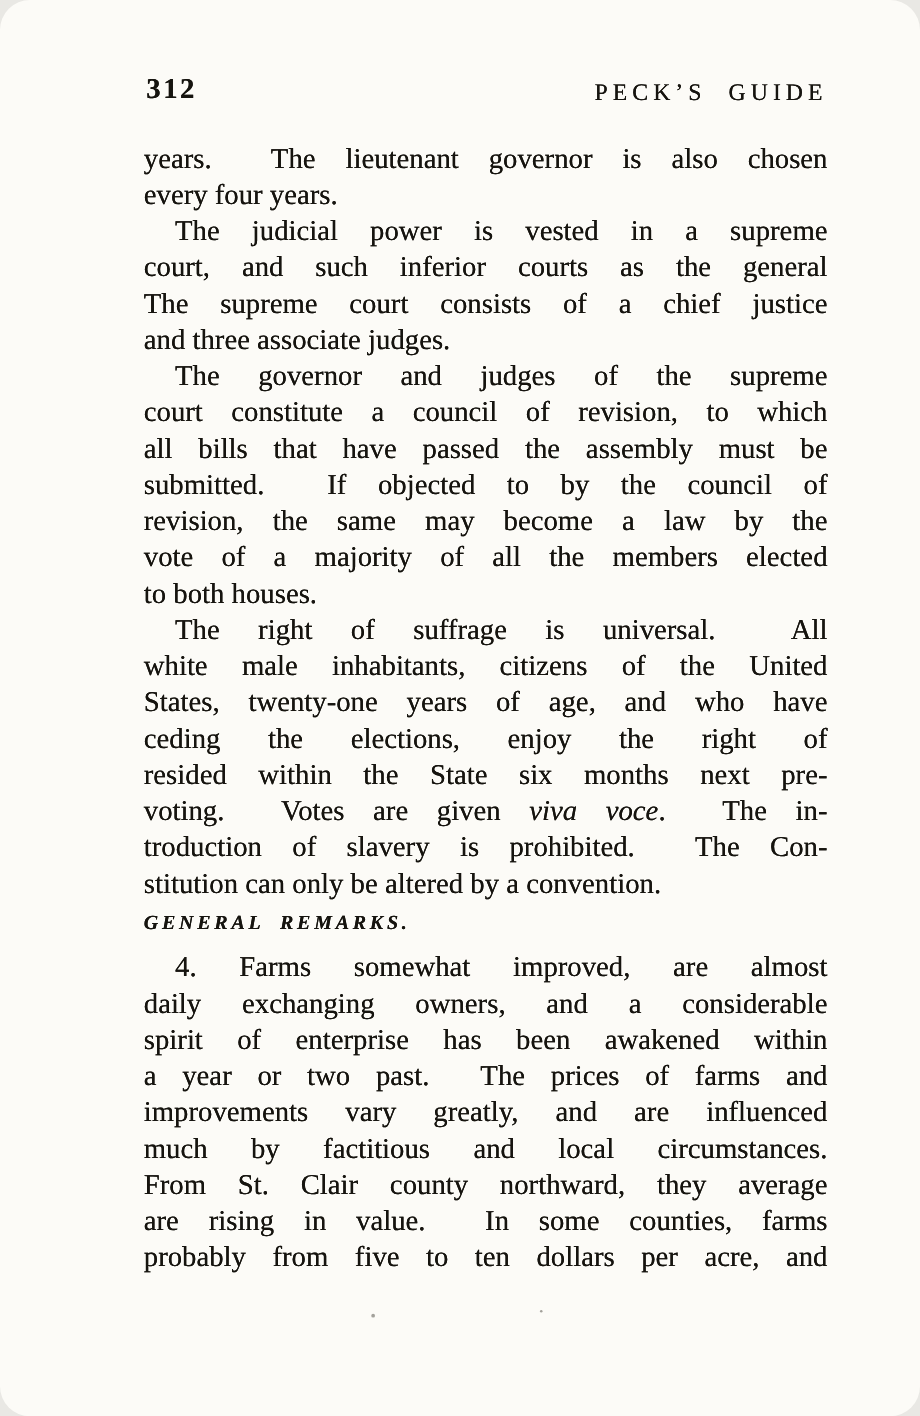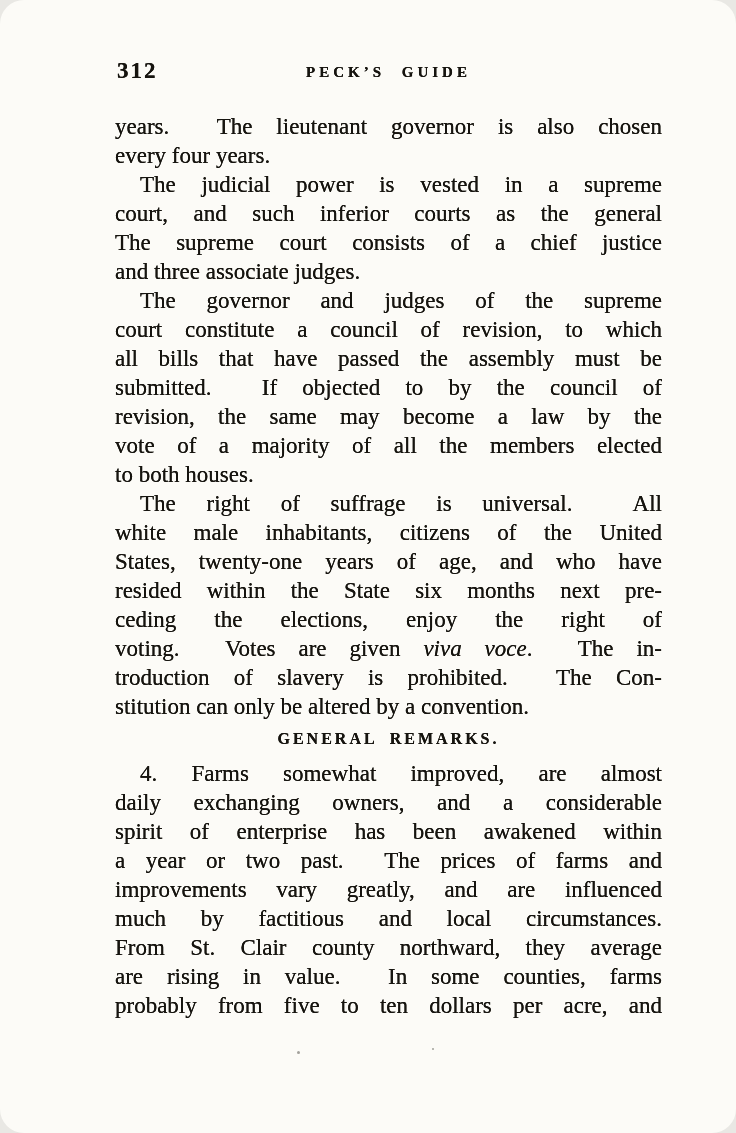"PECK’S GUIDE" .running-title { font-size: 15px -> 19px; font-weight: 700 -> 400; text-align: center -> right }
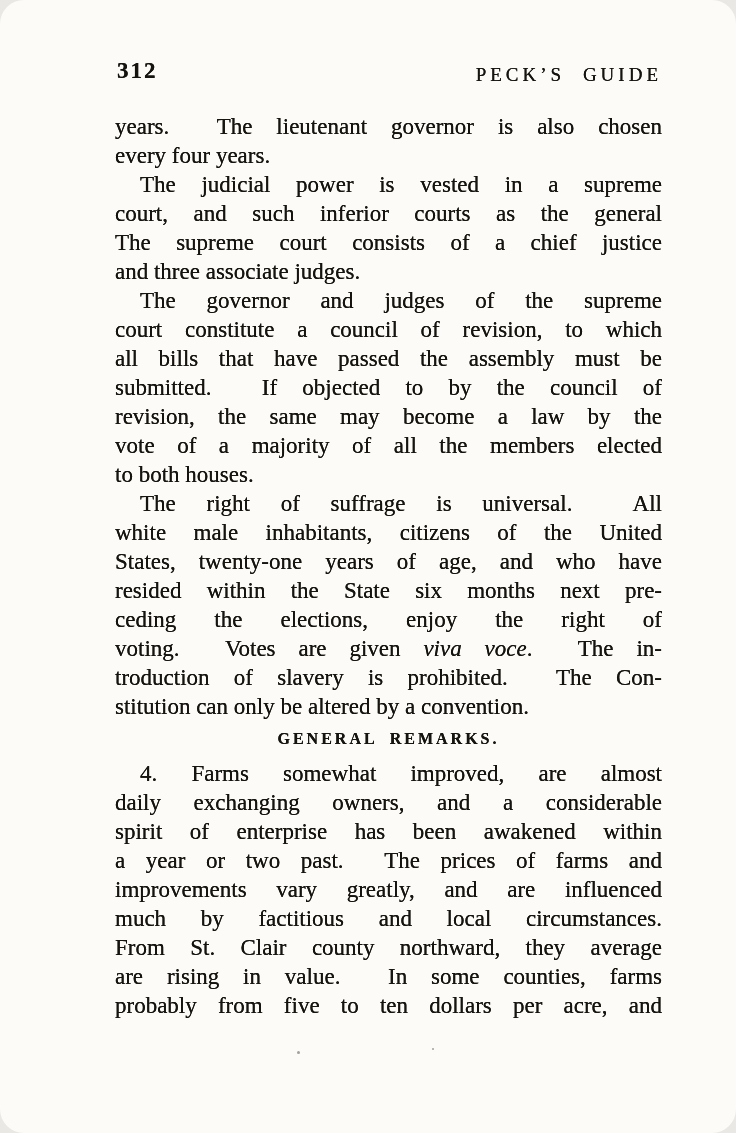"resided within the State six" div.line { order: before "ceding the elections, enjoy the" -> after "ceding the elections, enjoy the" }
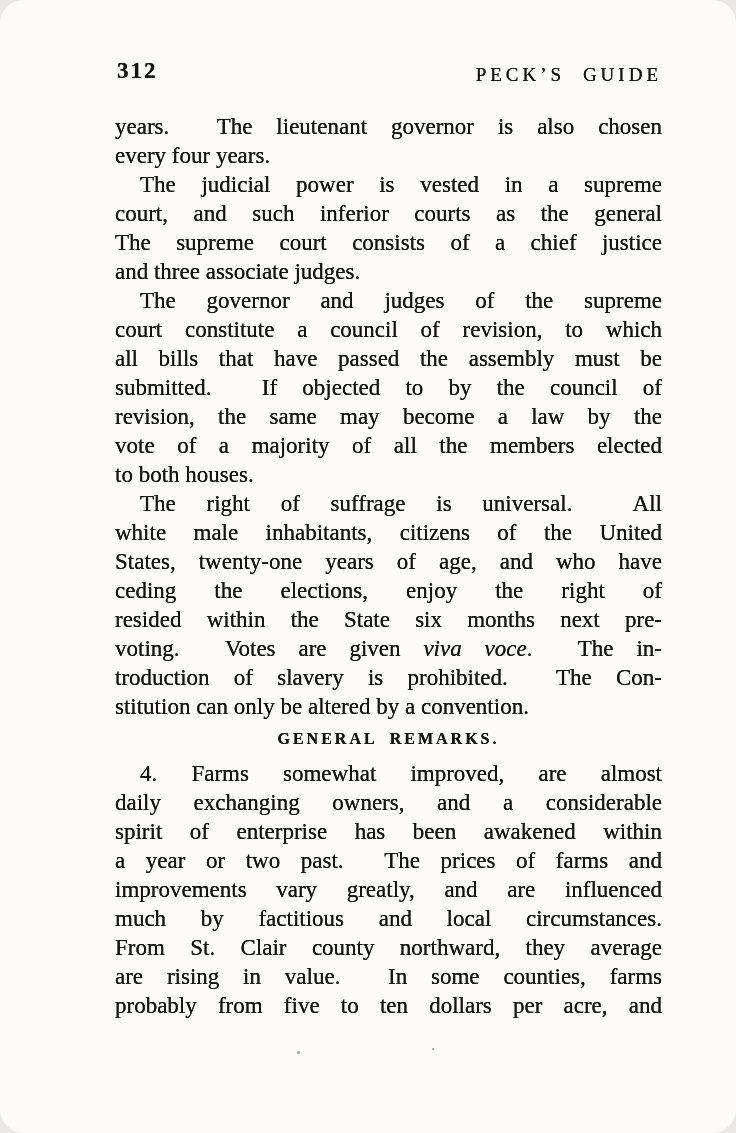"GENERAL REMARKS." .section-heading { font-style: none -> italic; text-align: center -> left }
